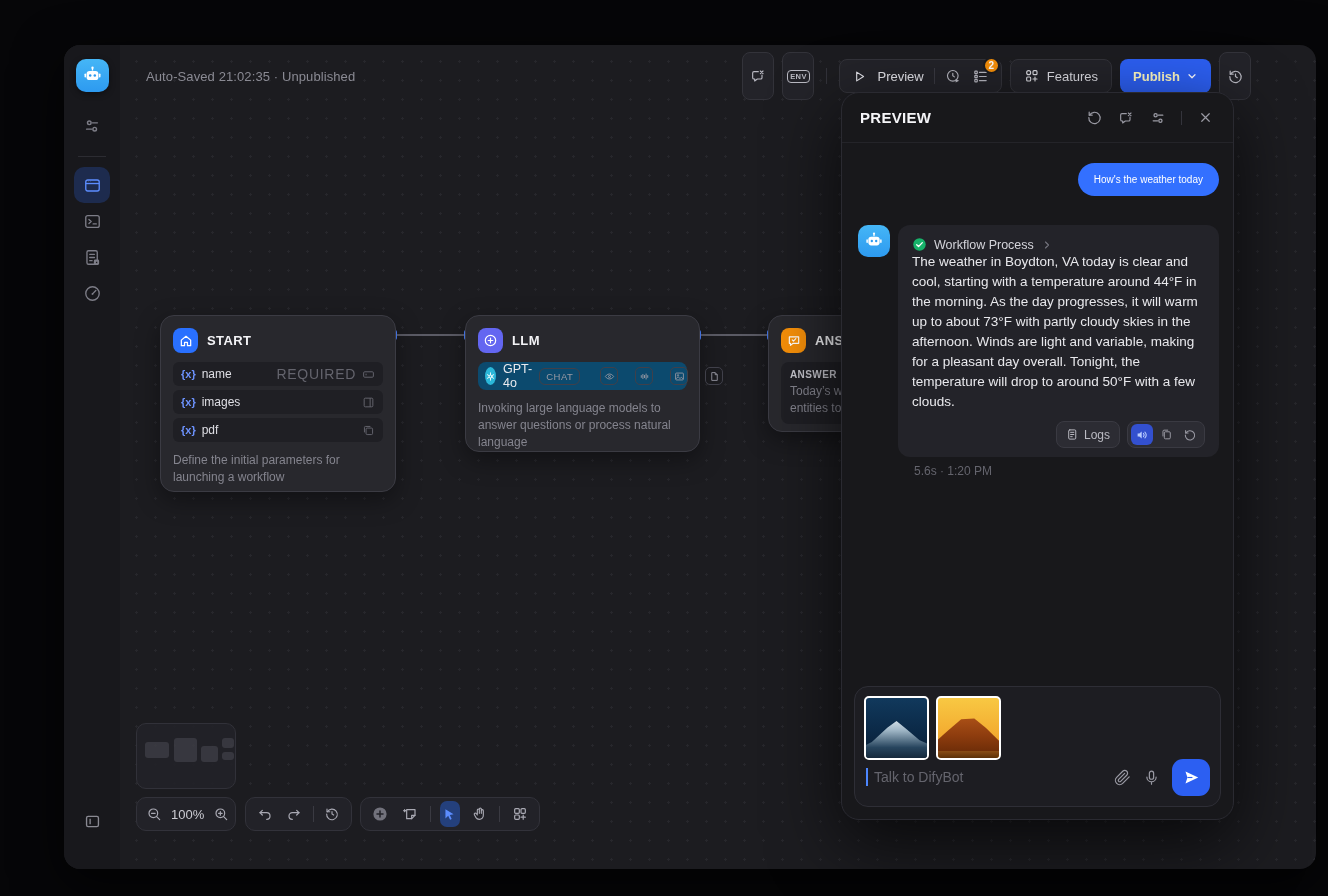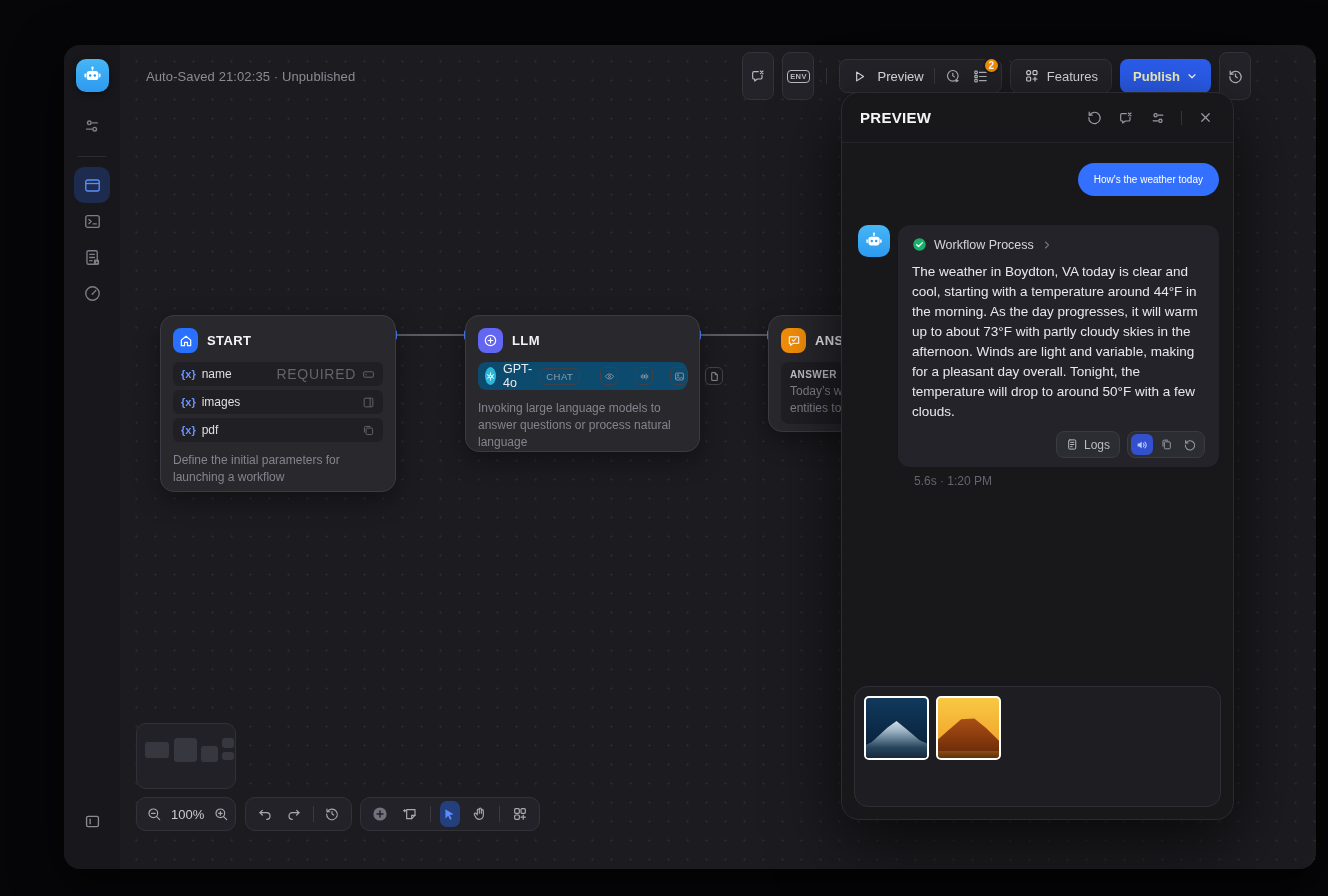"Workflow Process" .wf-chip { margin-bottom: 10px -> none }
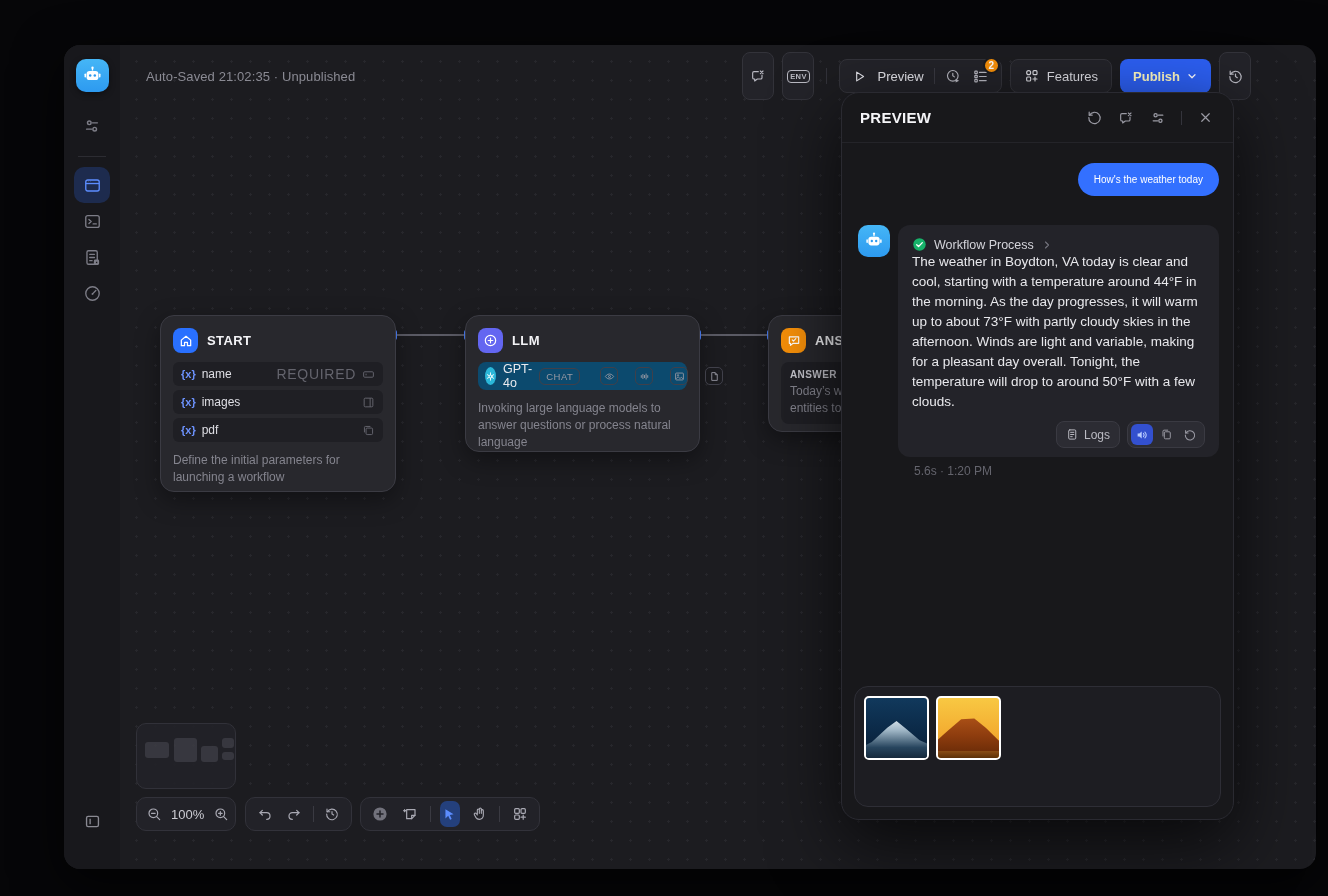"Talk to DifyBot" div.input-row { html: none -> <div> <span></span> <input> <span> <svg> <path></path> </svg> </span> <span> <svg> <rect></rect> <path></path> </svg> </span> <span> <svg> <path></path> <path></path> </svg> </span> </div> }
